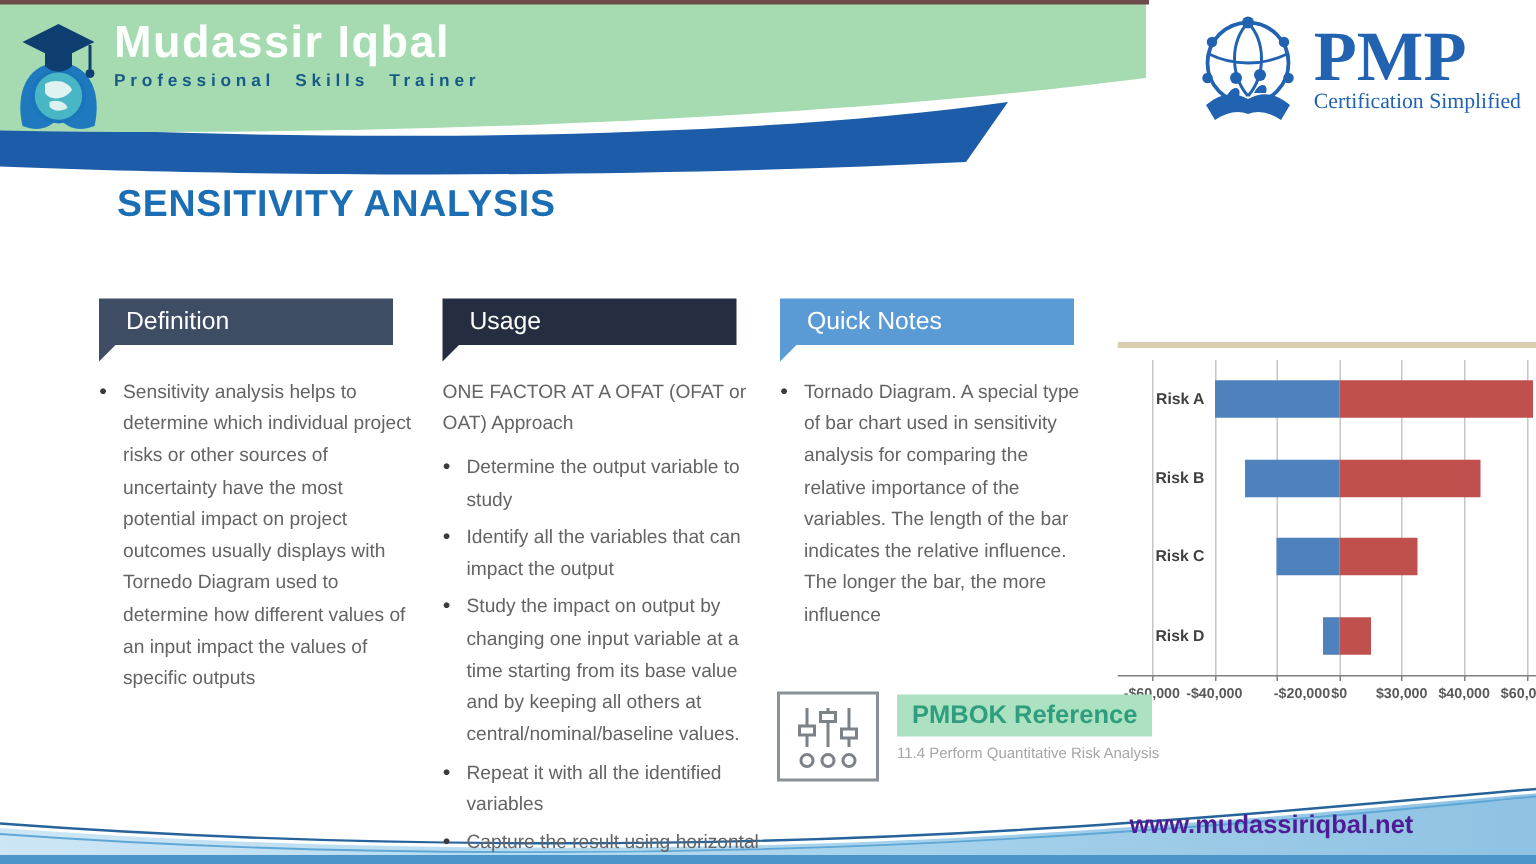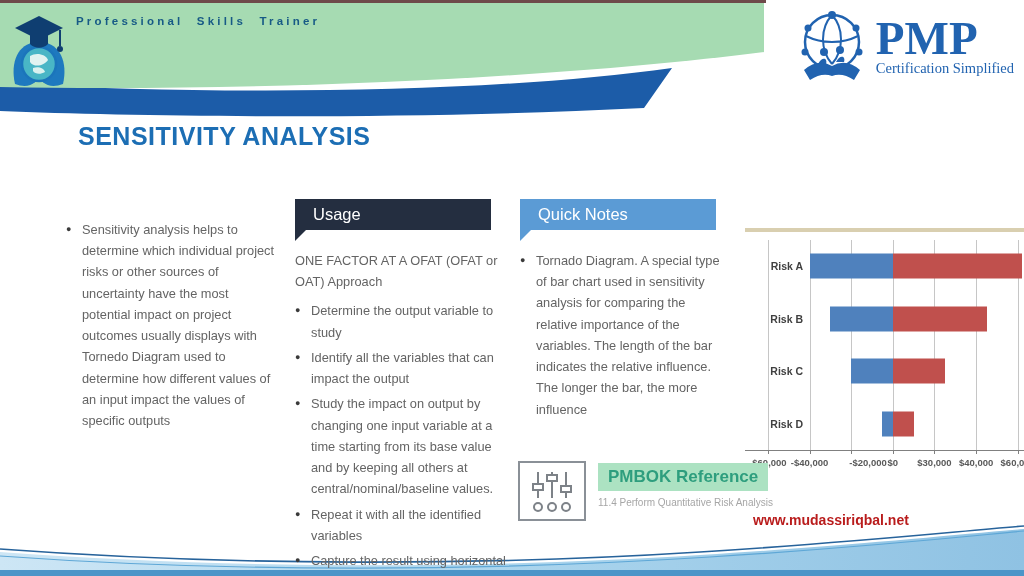"Mudassir Iqbal" div.brand-name { html: none -> <div>Mudassir Iqbal</div> }
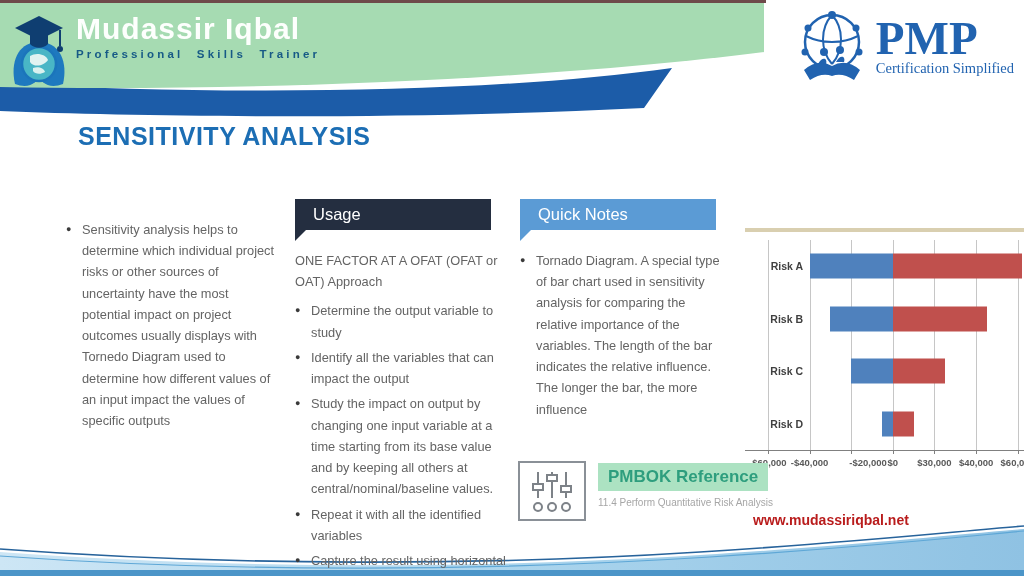"Definition" div.col-header { html: none -> <div> <span>Definition</span> <span></span> </div> }
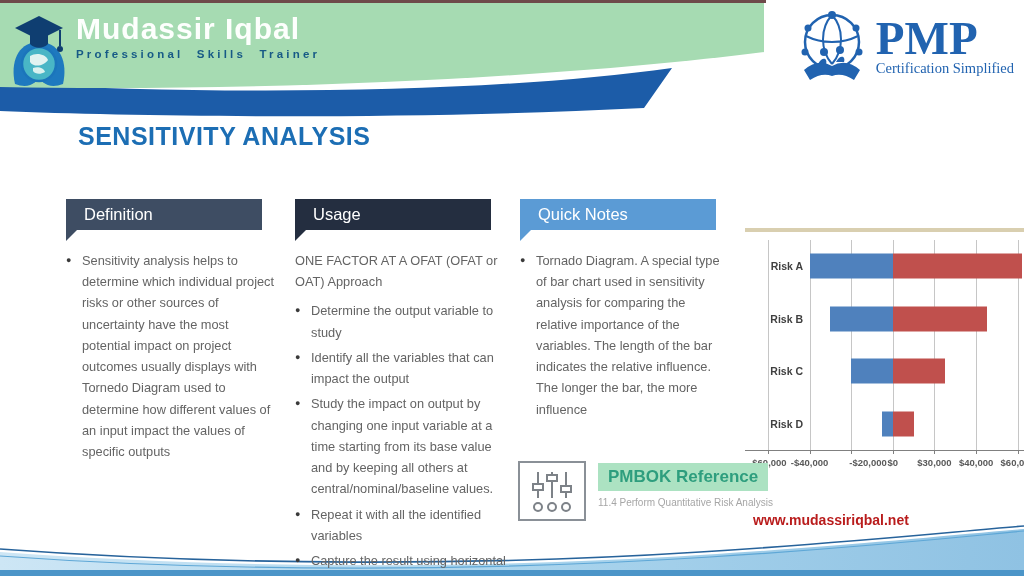"www.mudassiriqbal.net" .website { color: #b91c1c -> #4c1d95; font-size: 14px -> 17px; top: 512px -> 540px }
